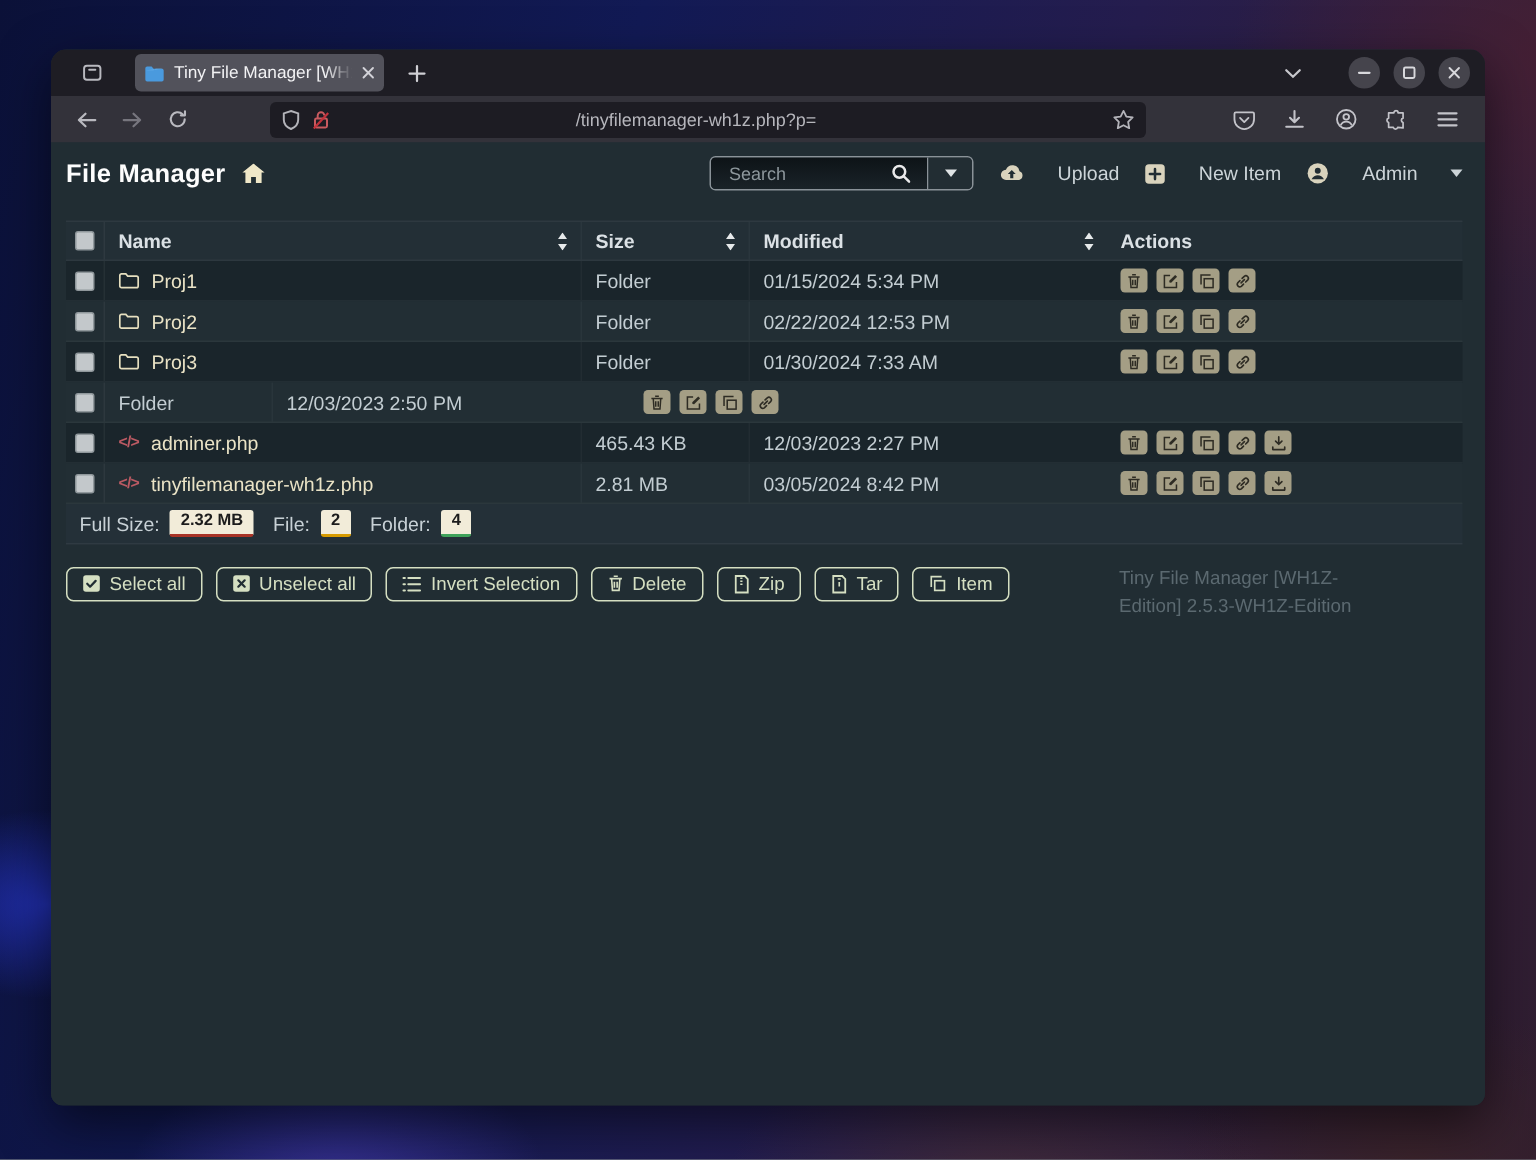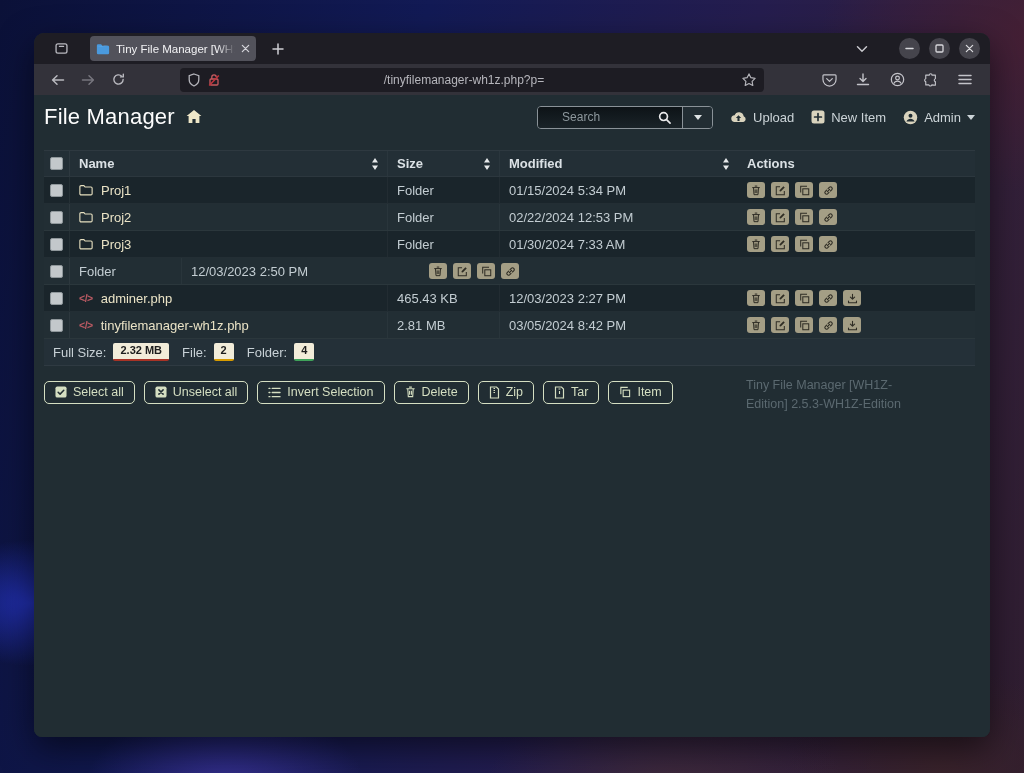"File Manager" .app-title { font-size: 22px -> 17px; font-weight: normal -> bold }
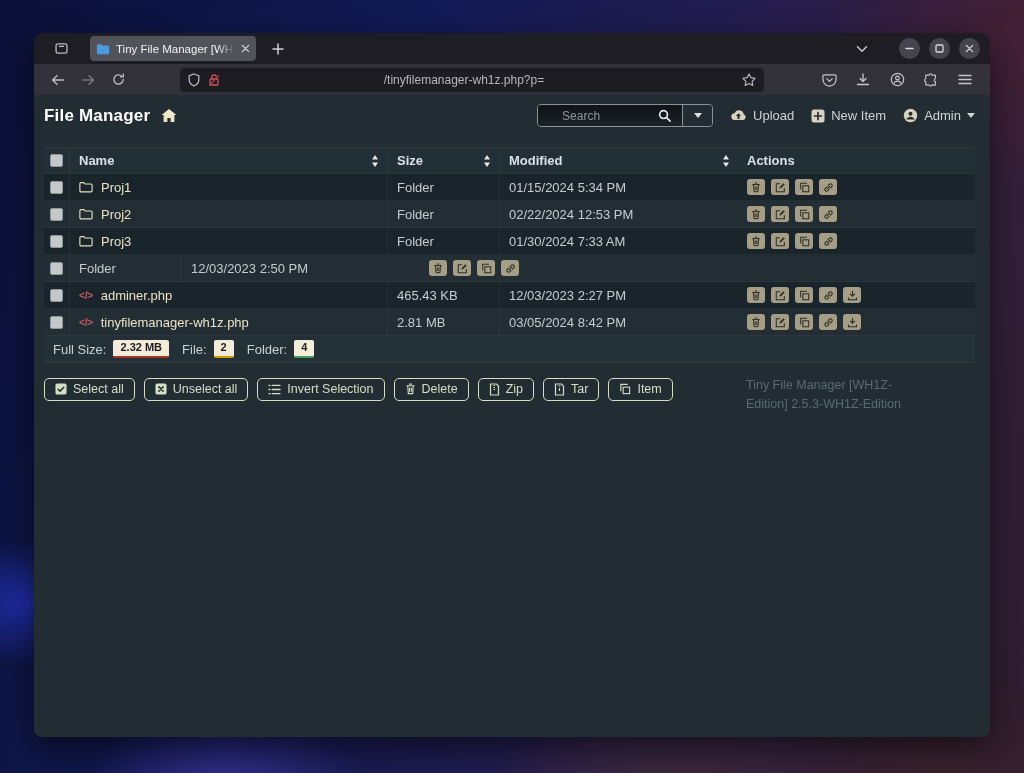"Search" .searchgrp input { padding: 0 24px -> 0 12px }
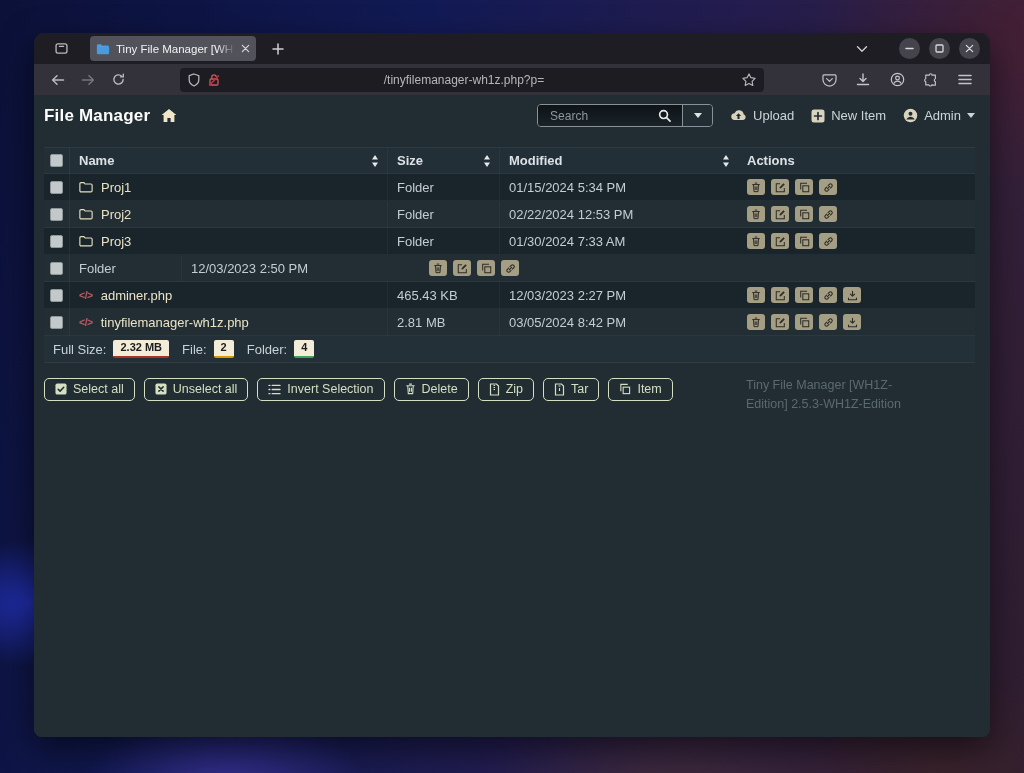"Upload" .hlink { gap: 6px -> 22px }
